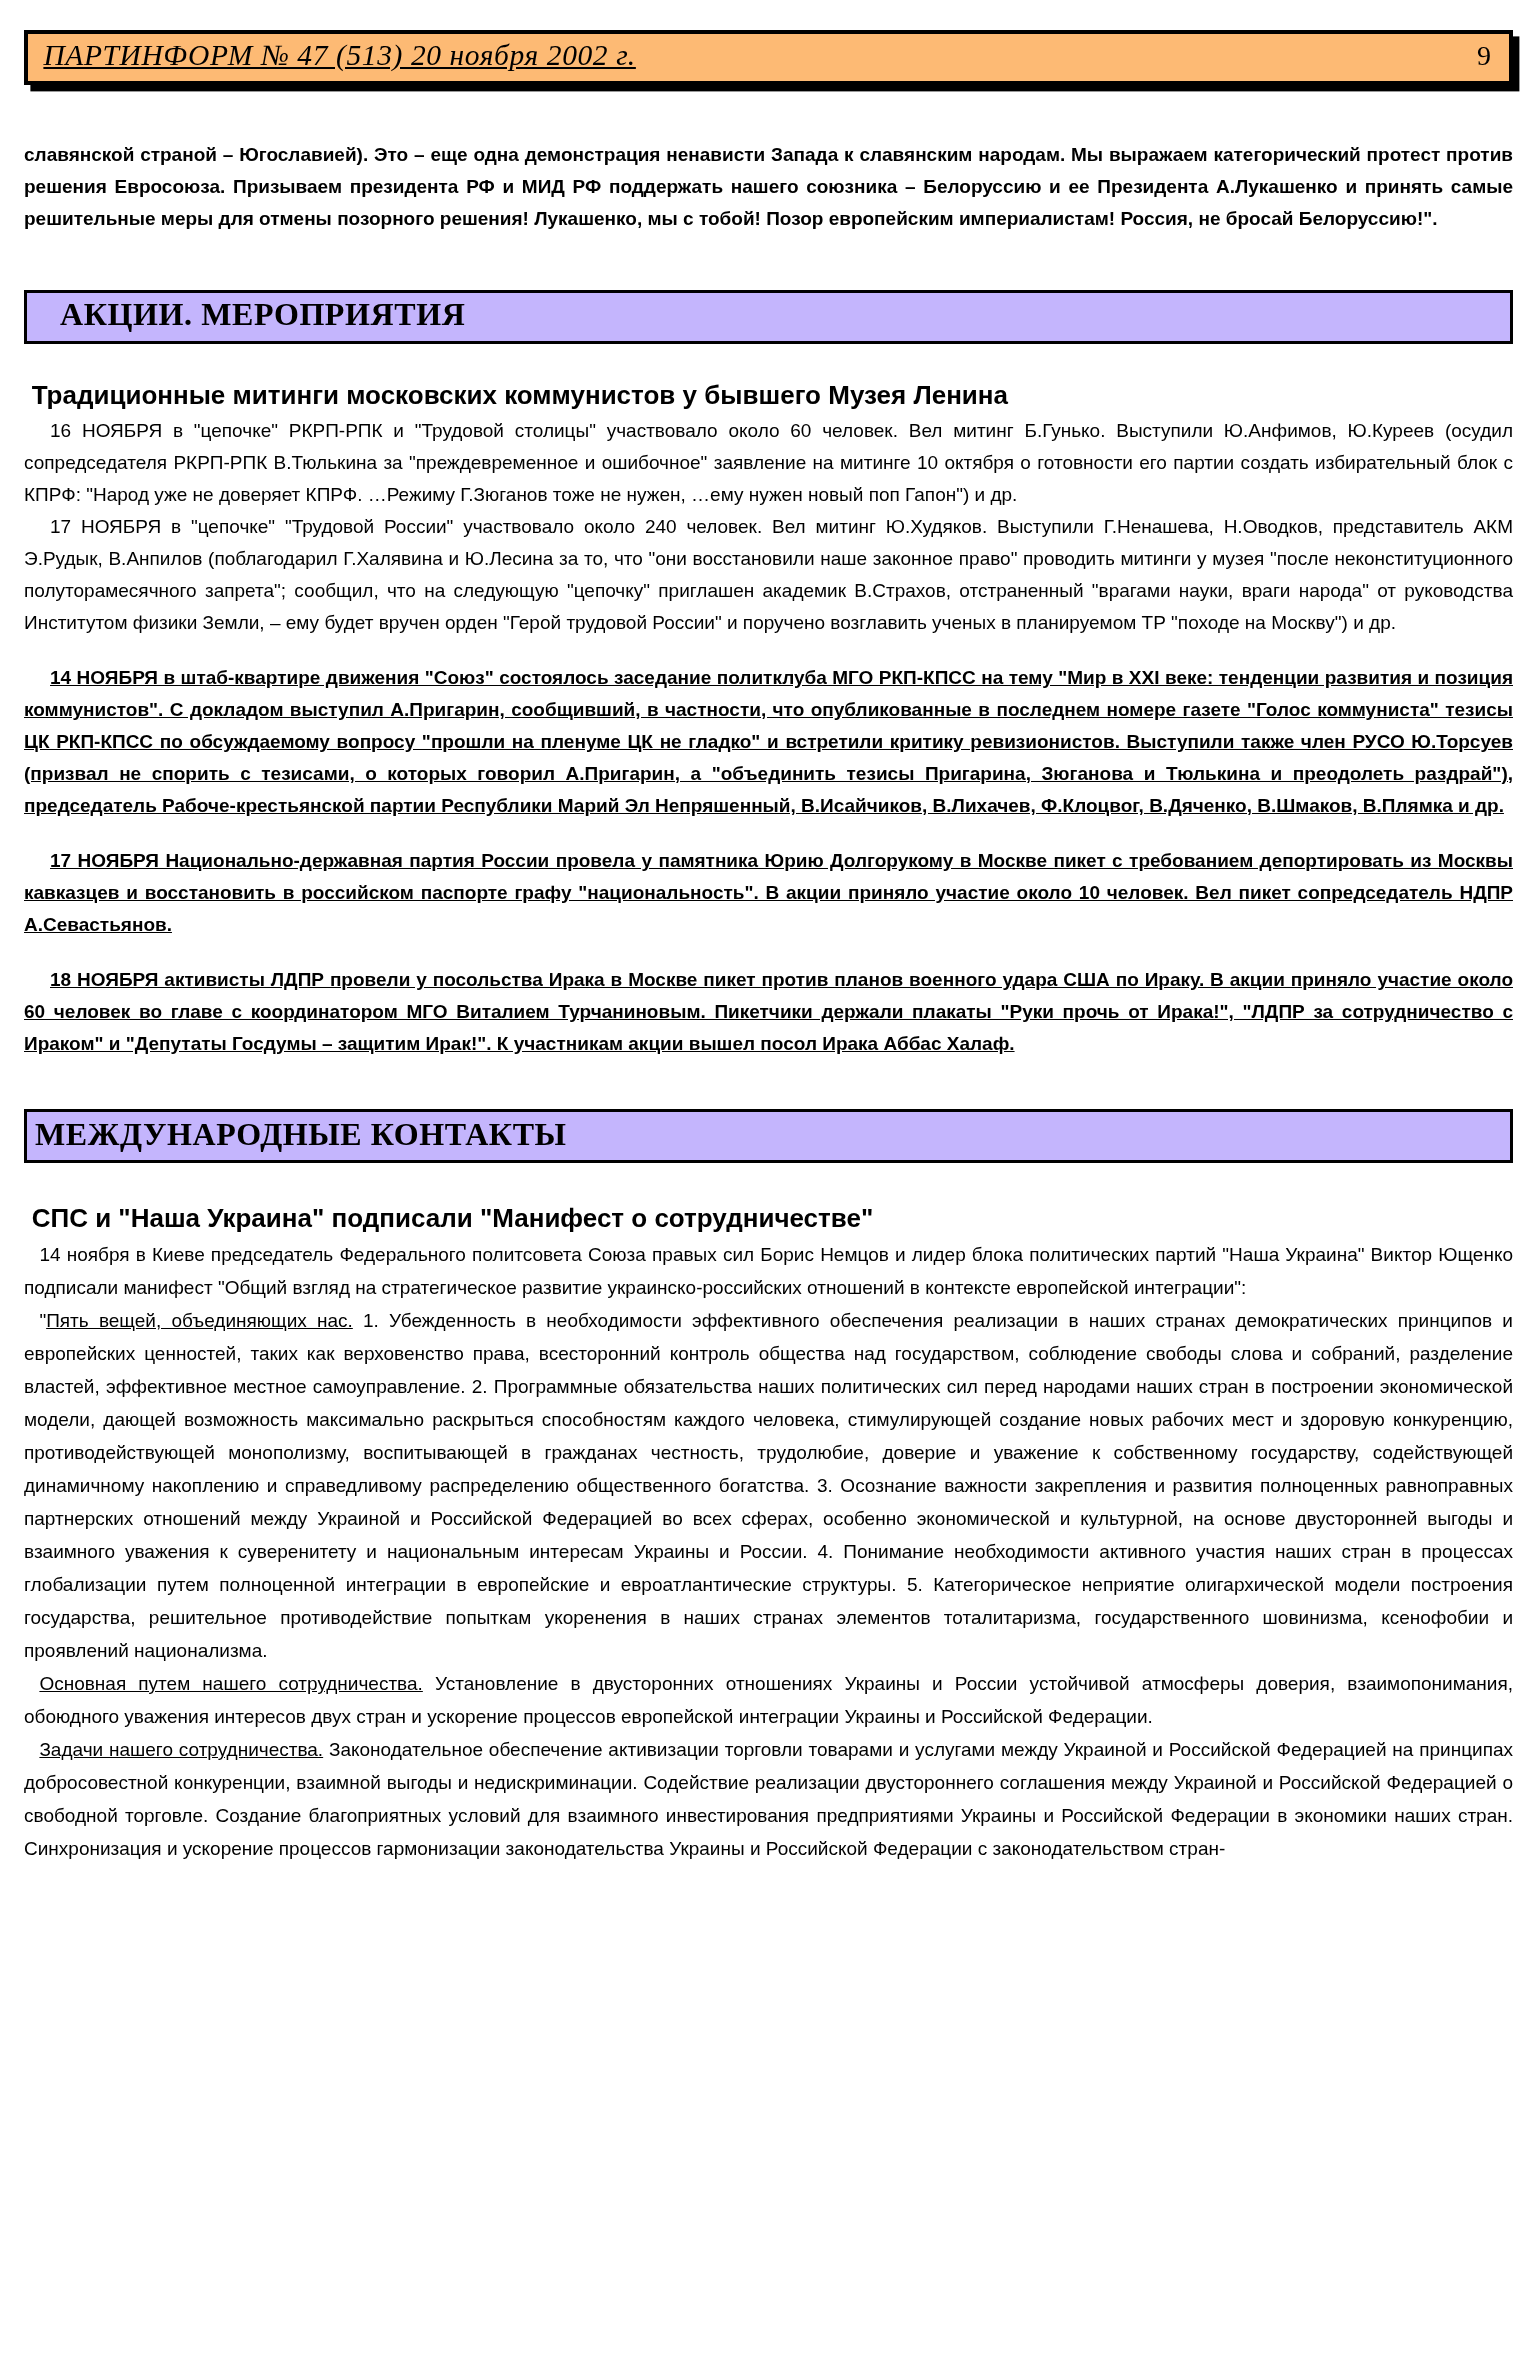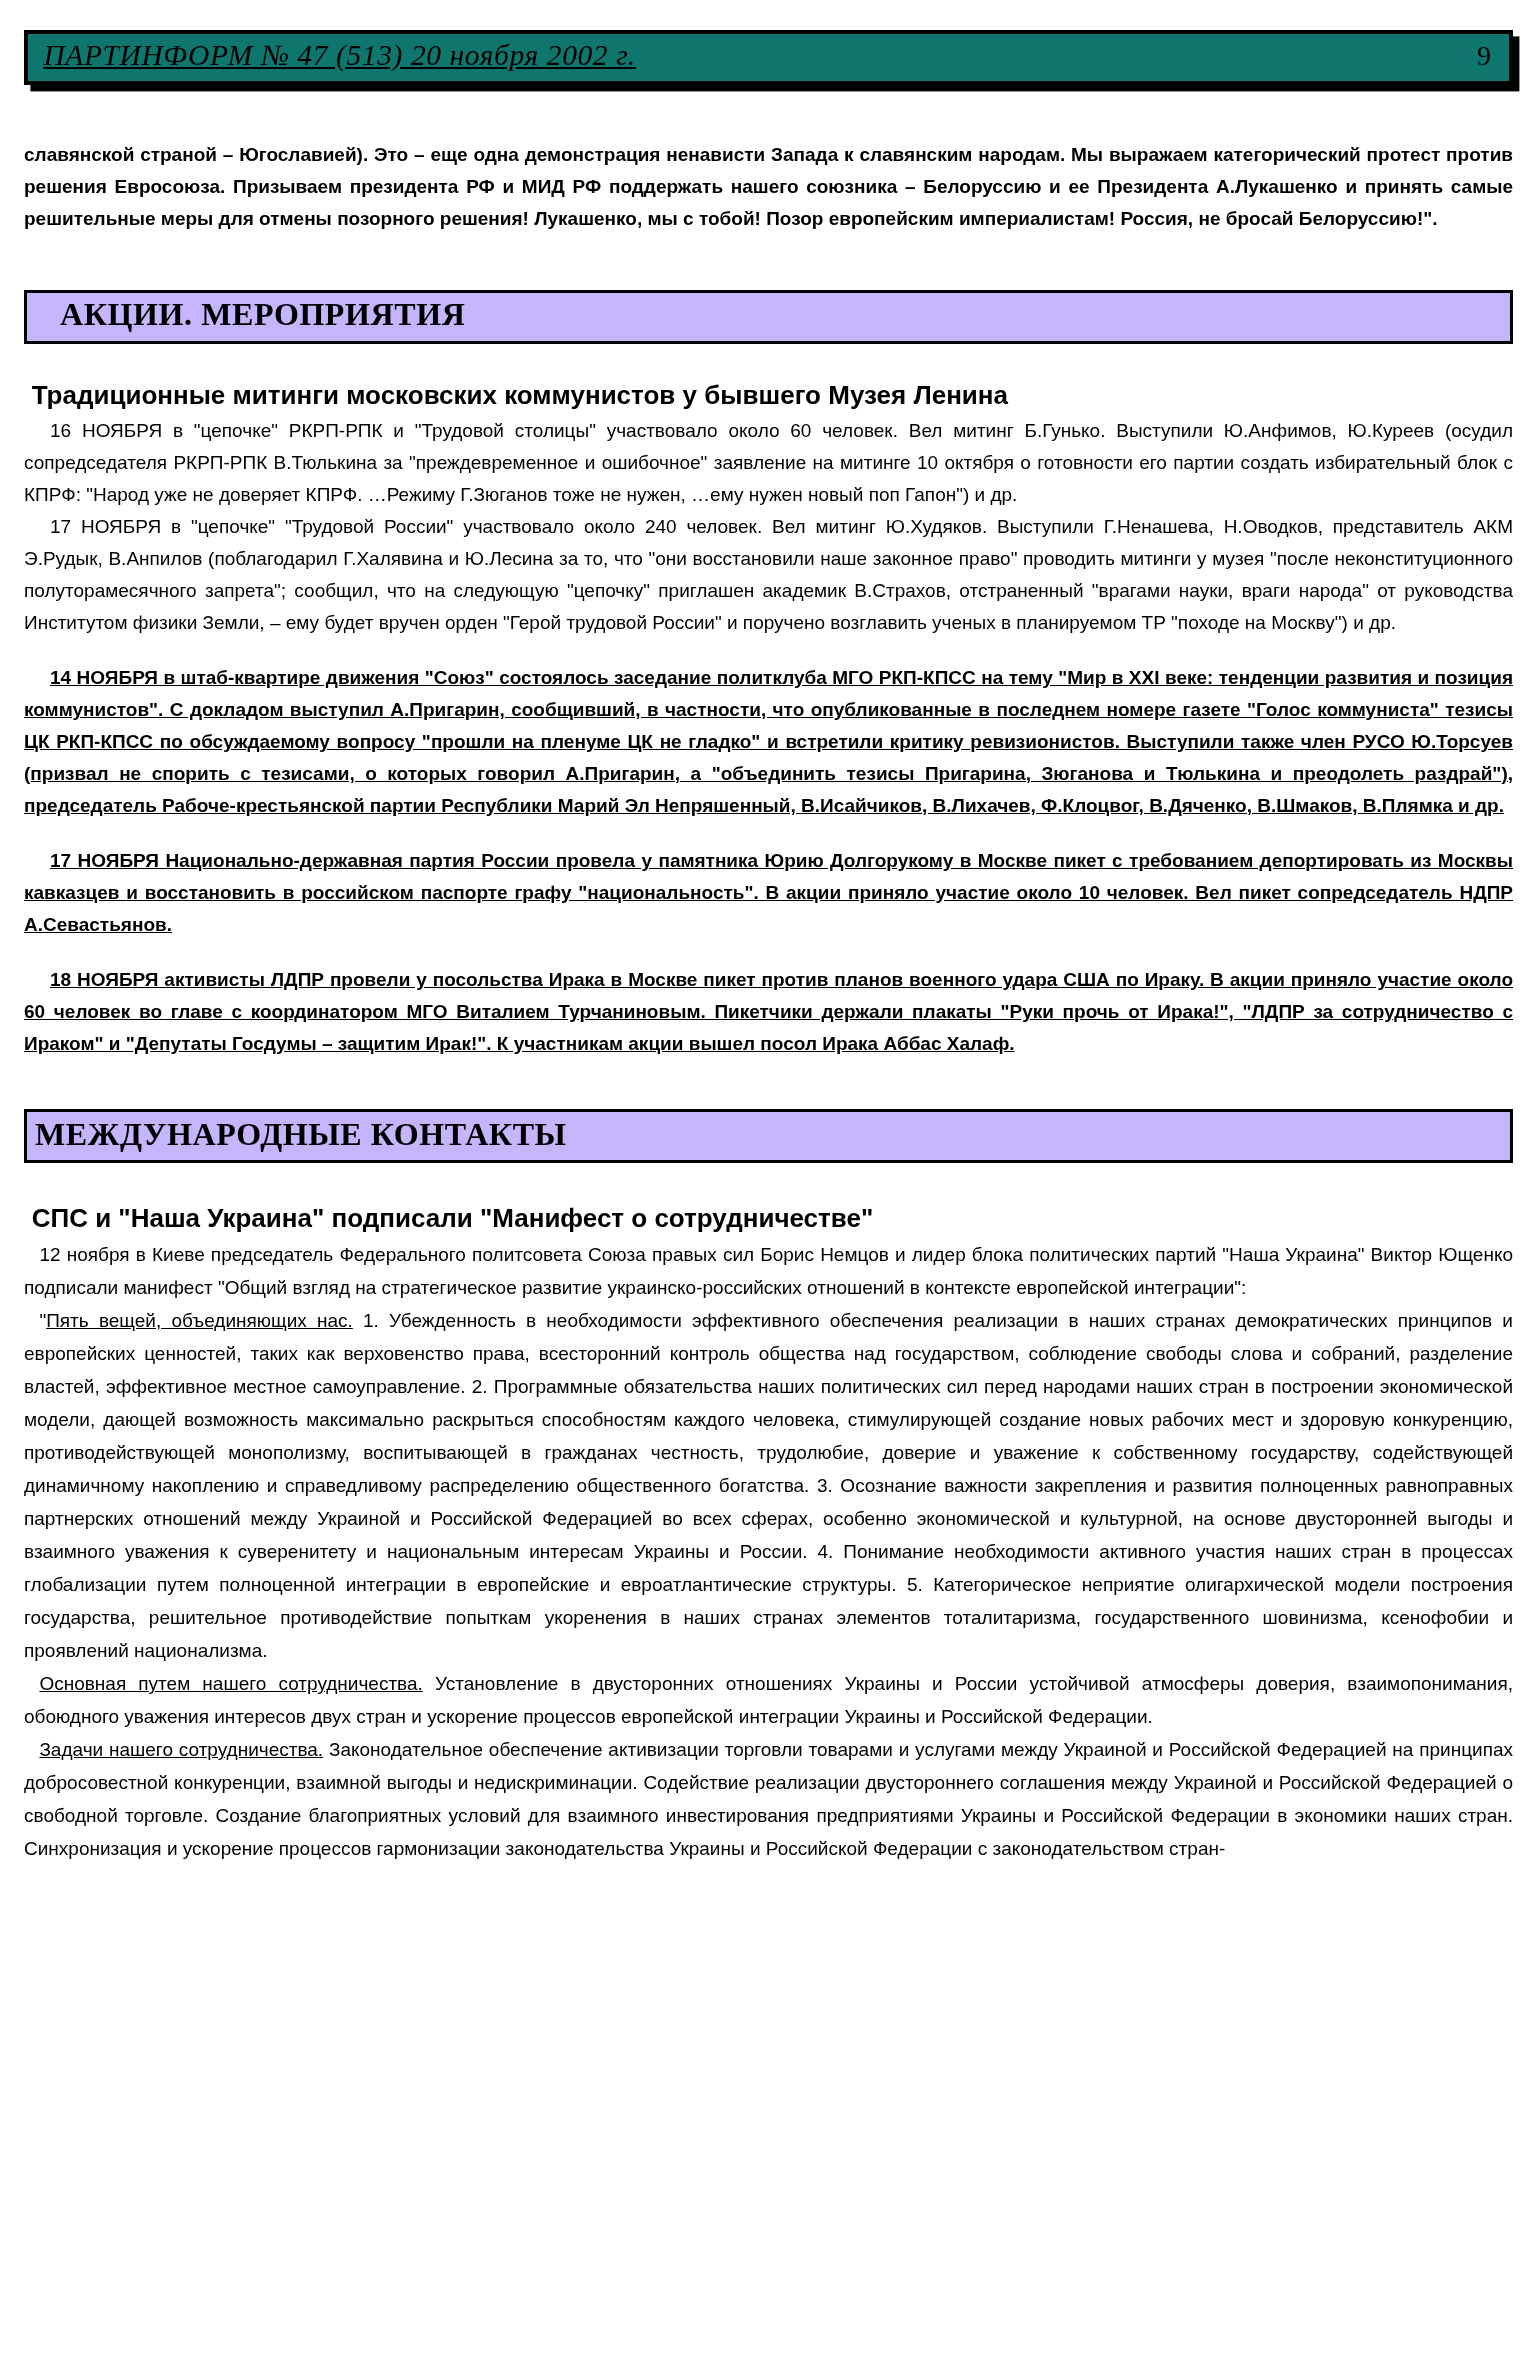"ПАРТИНФОРМ № 47 (513) 20" .header-box { background: #0f766e -> #fdba74 }
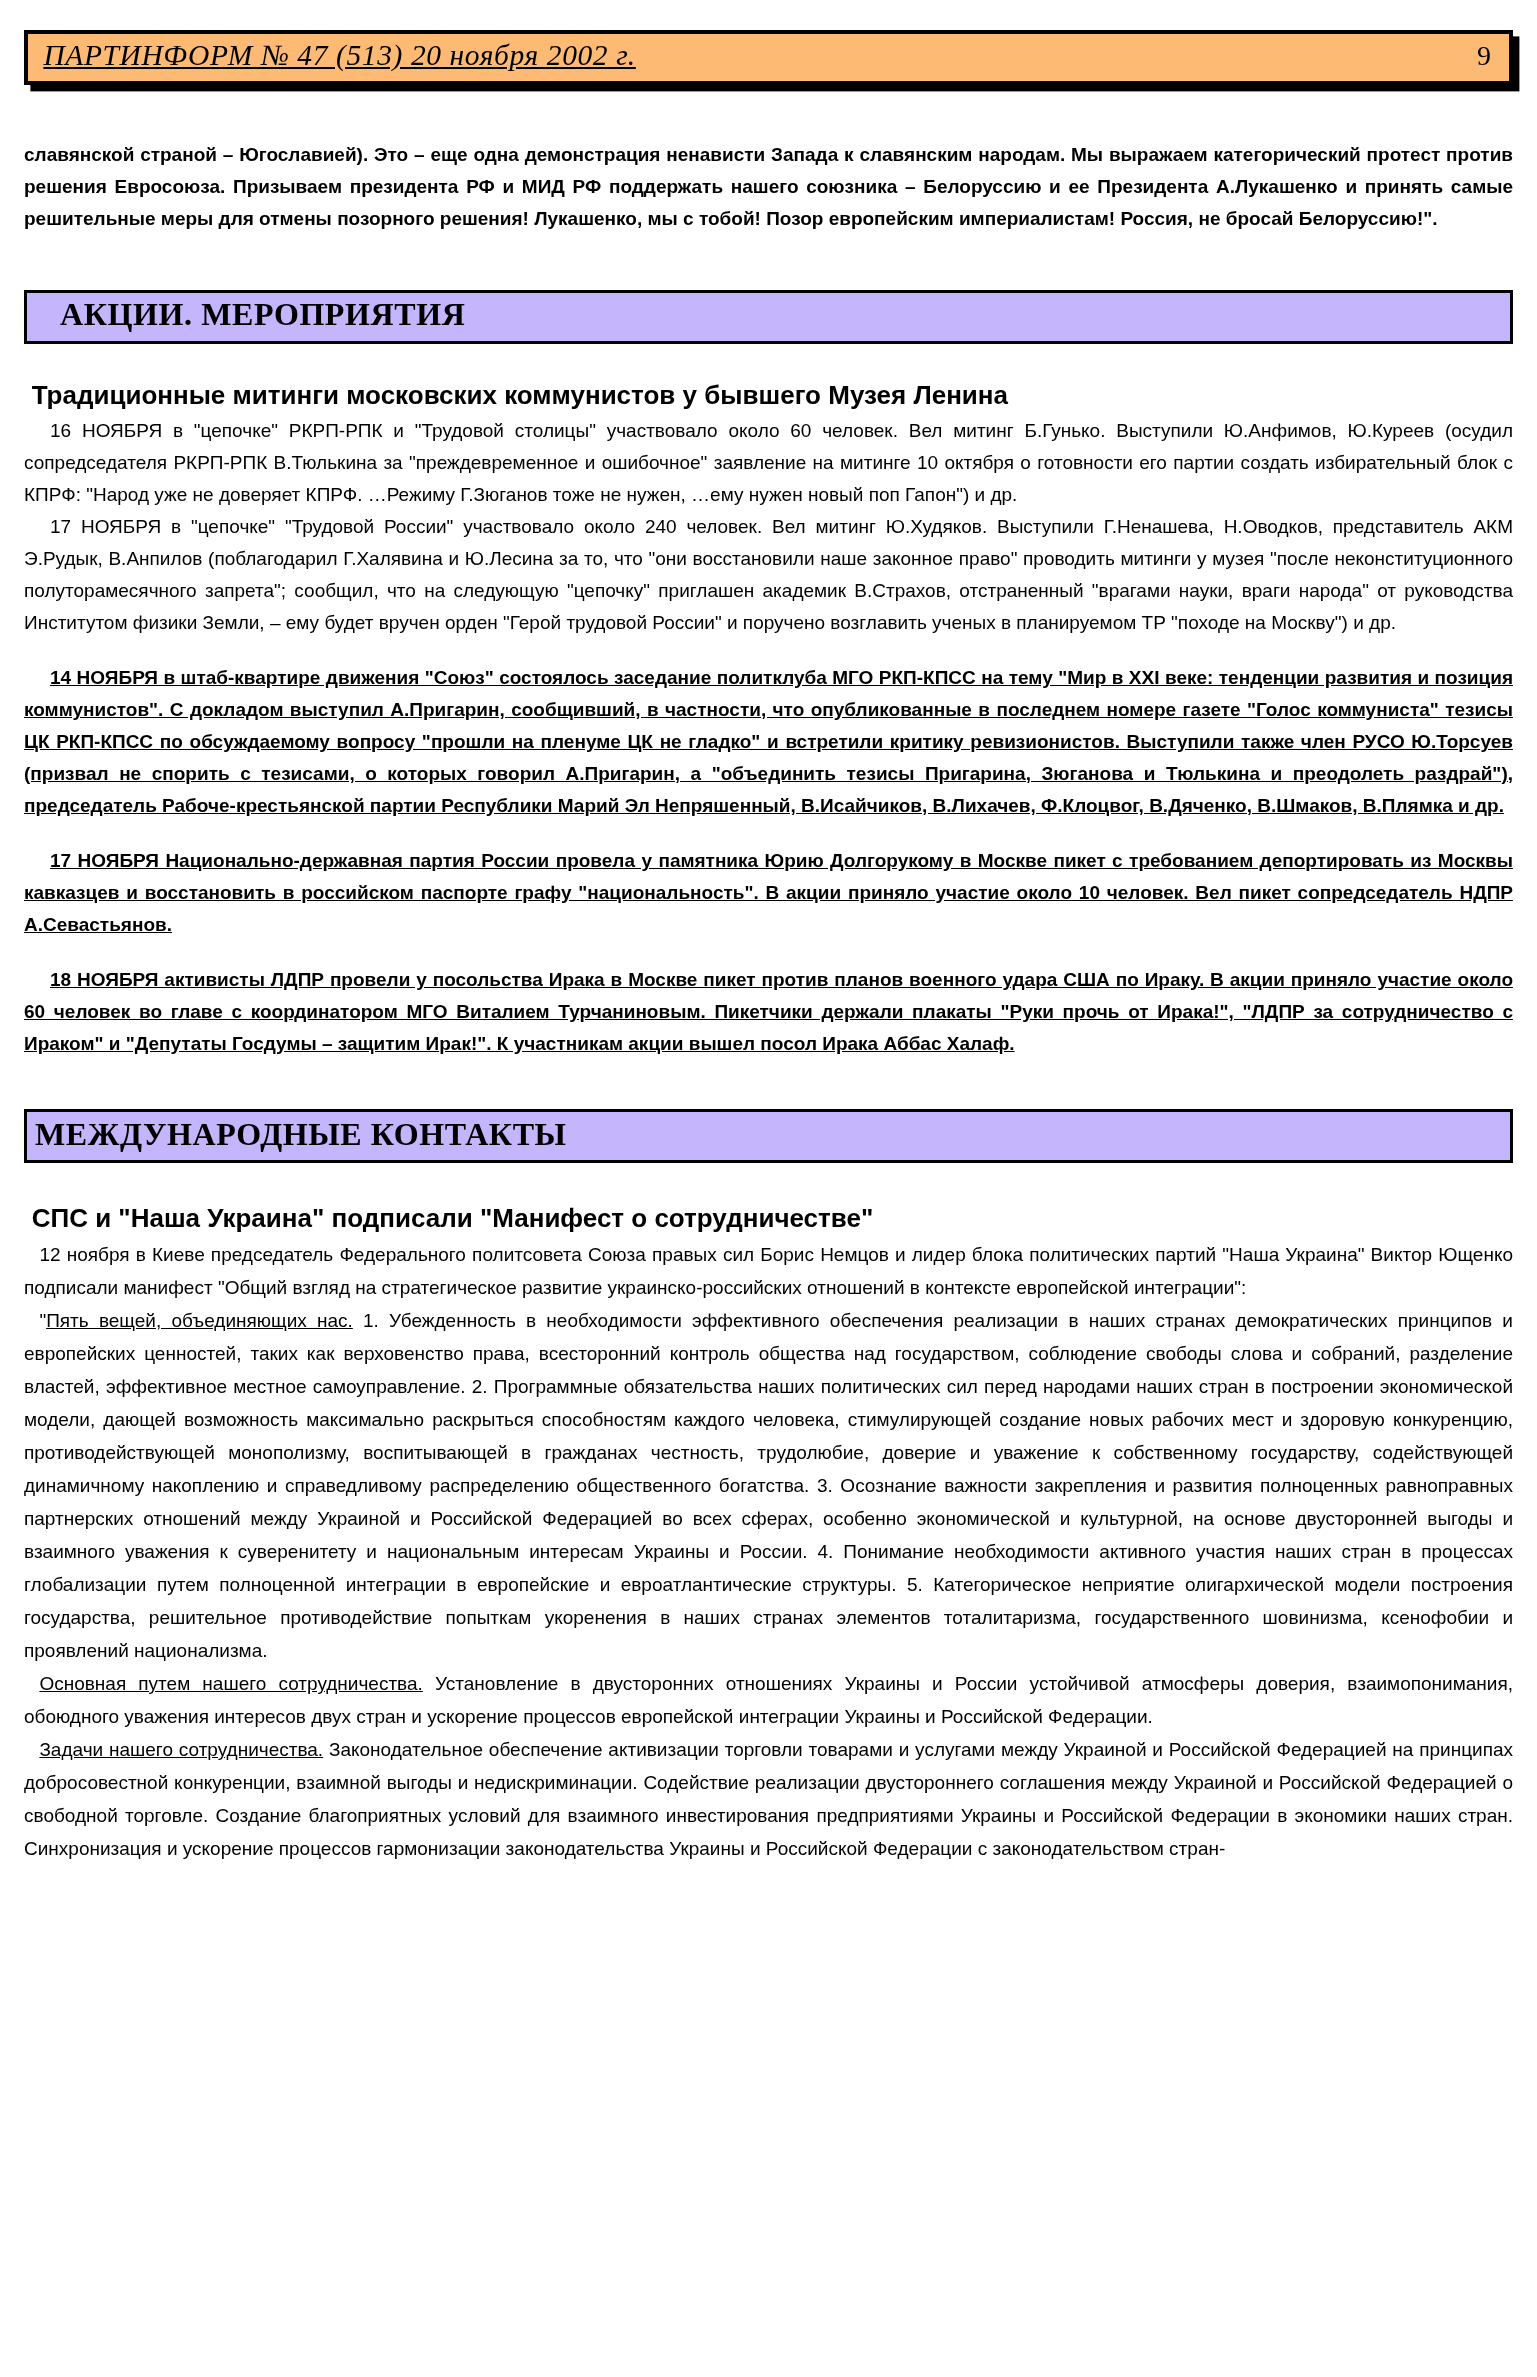"12 ноября в Киеве председатель" p.body2 { text: 12 -> 14 }
